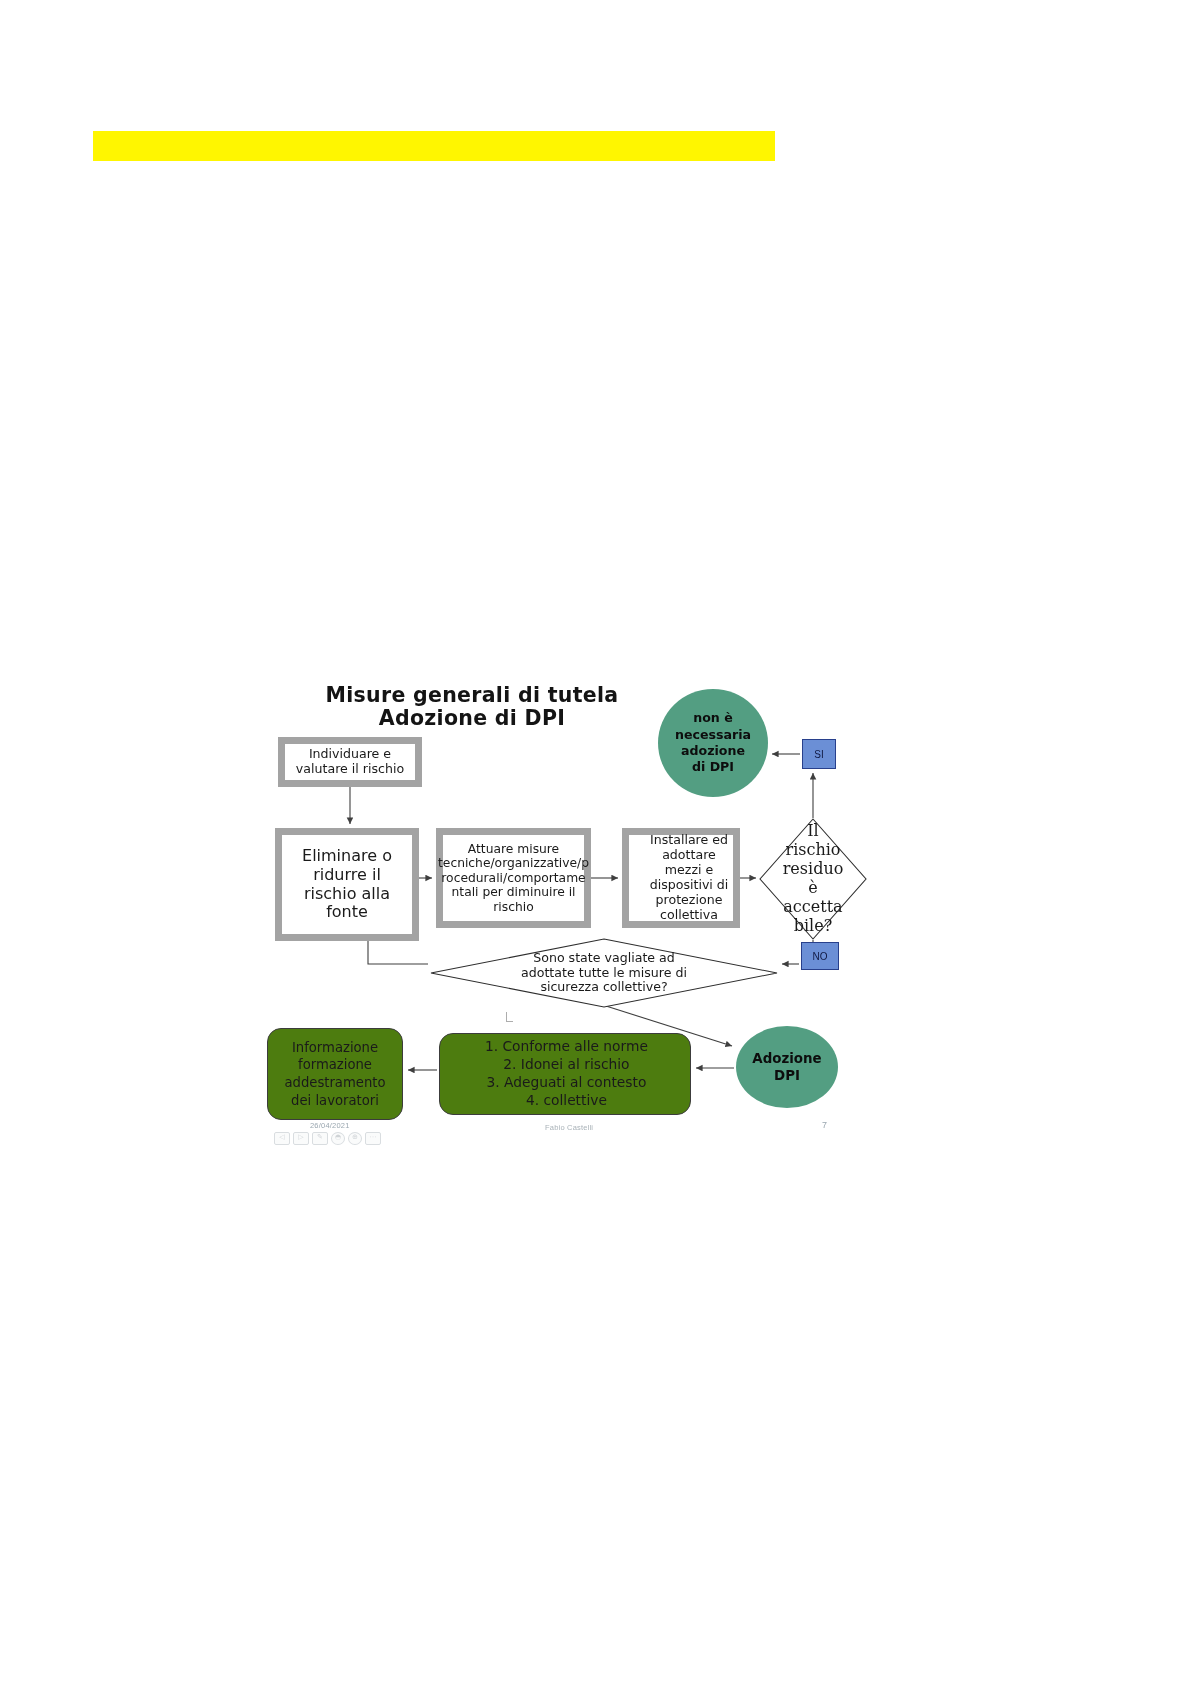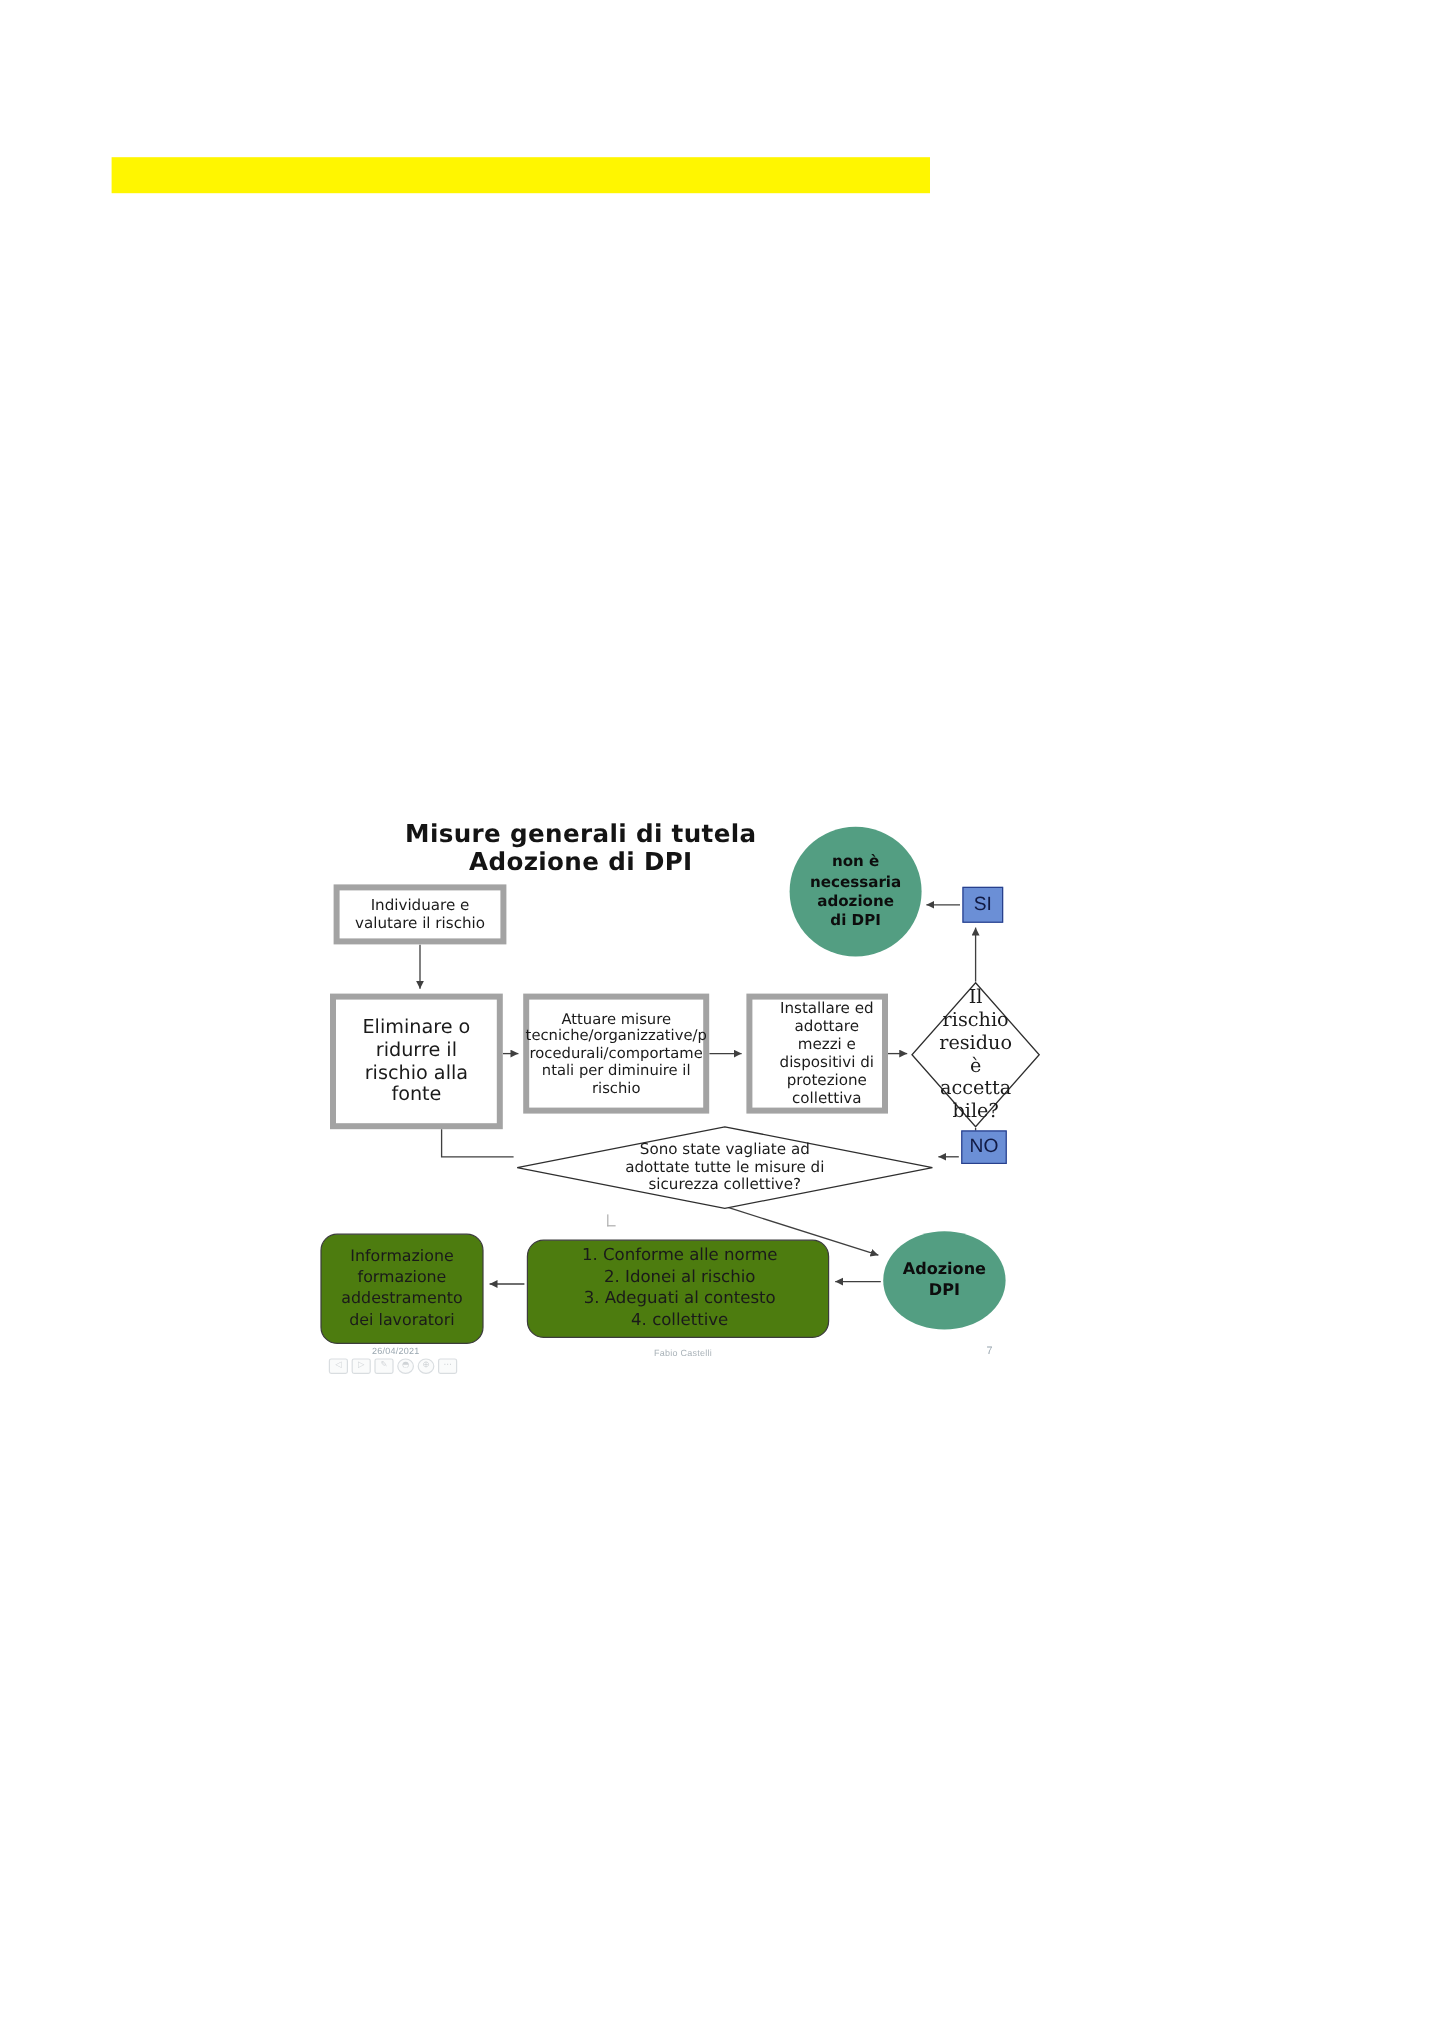"Misure generali di tutela" #diagram-title { left: 52px -> 40px }
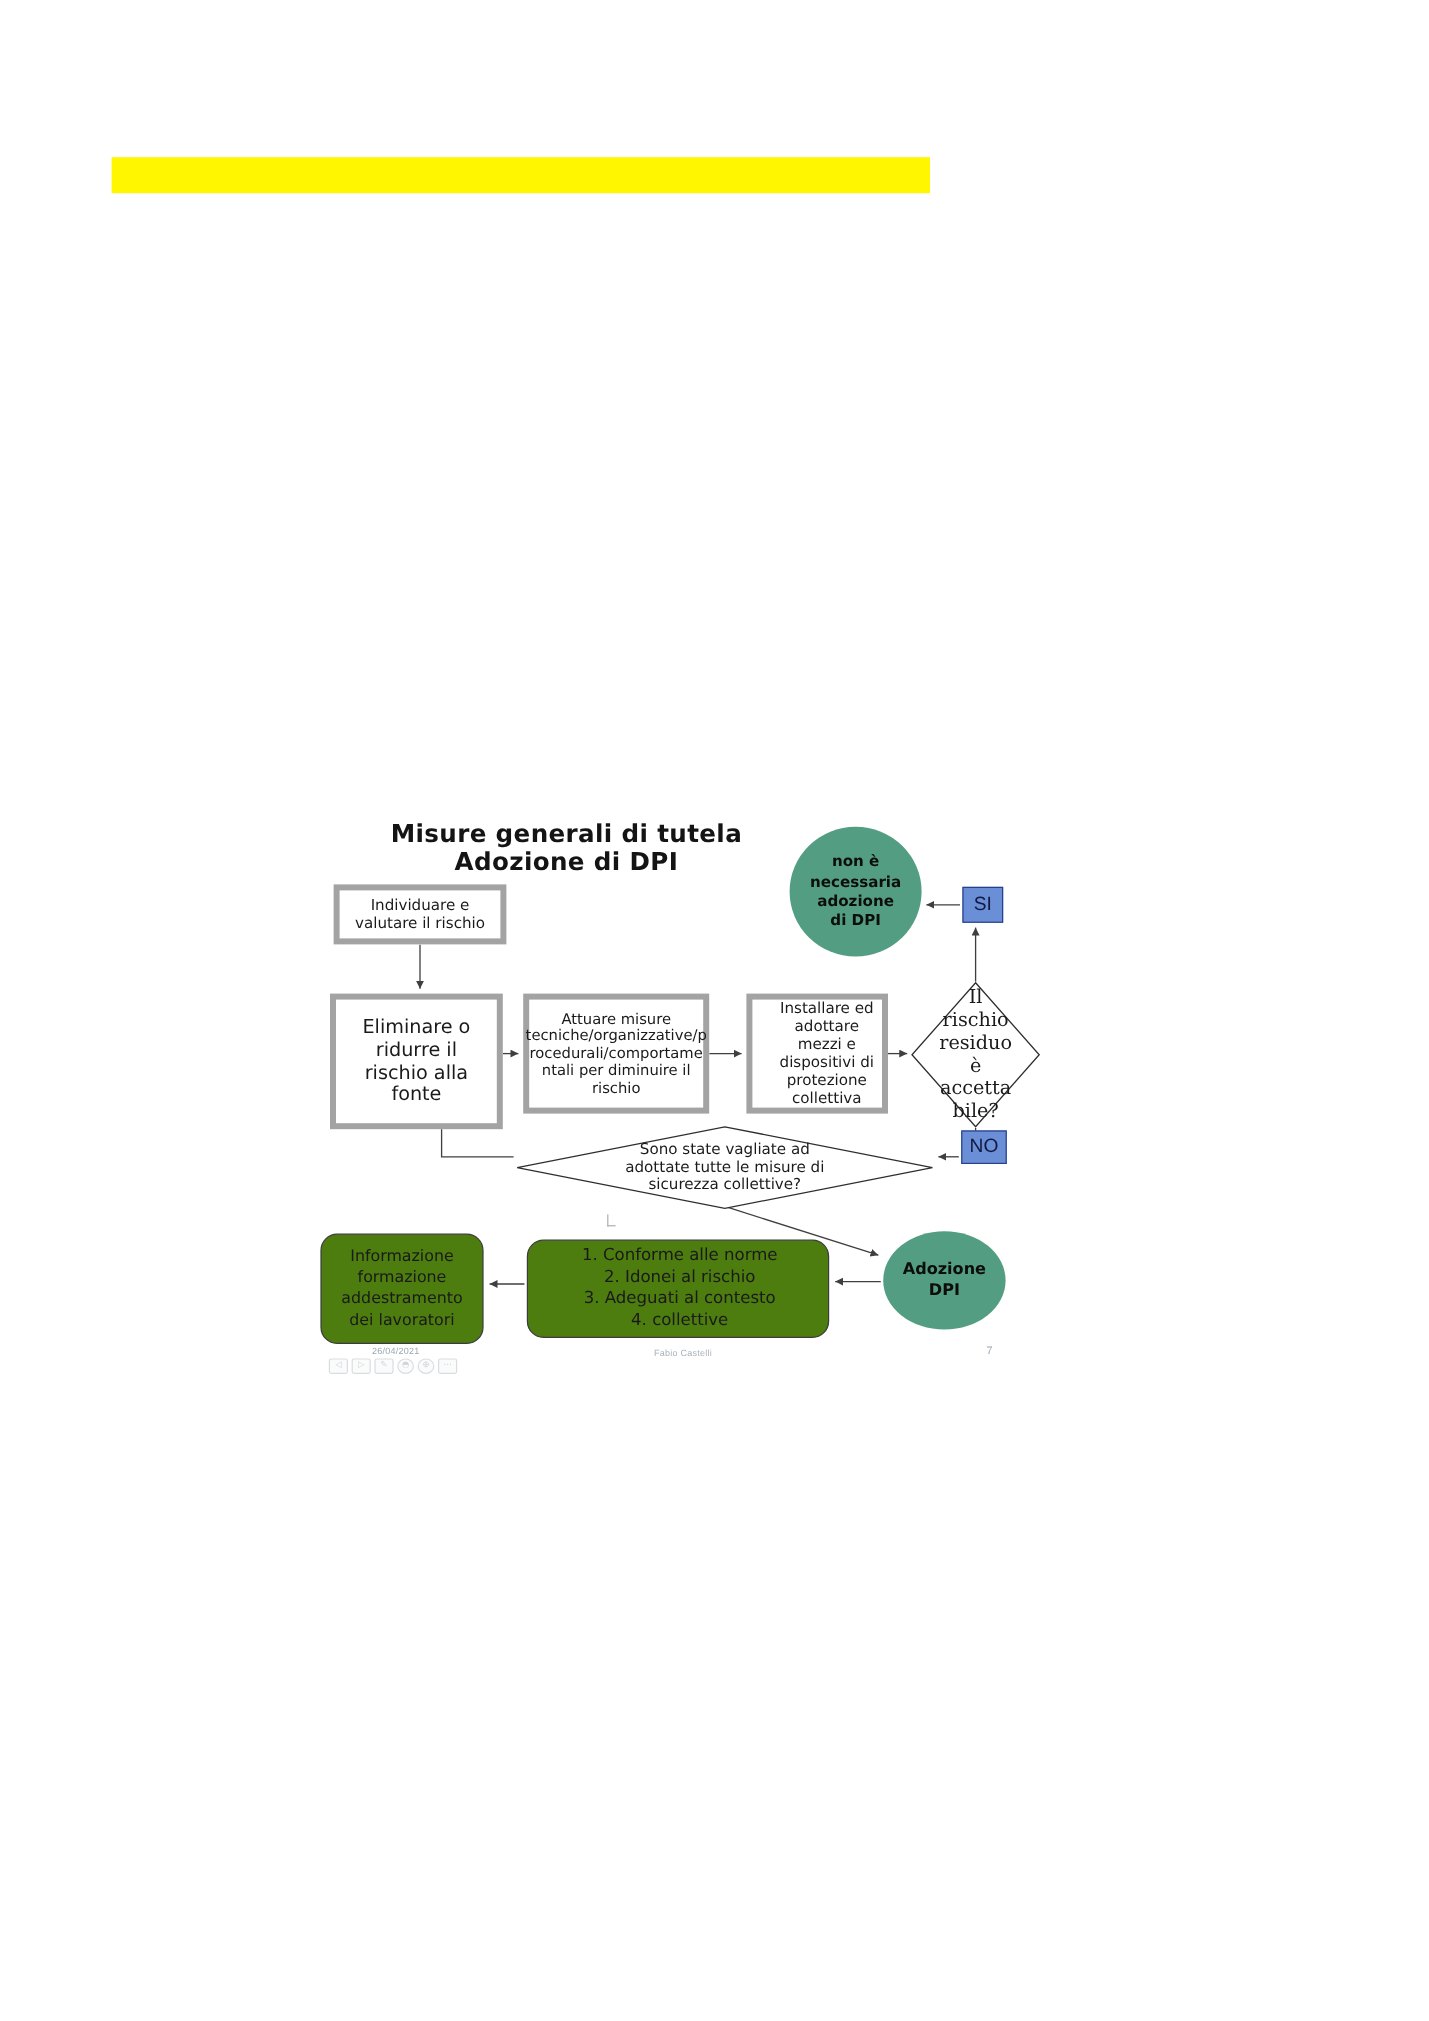"Individuare e" .rect { border: 5px solid #a3a3a3 -> 7px solid #a3a3a3 }
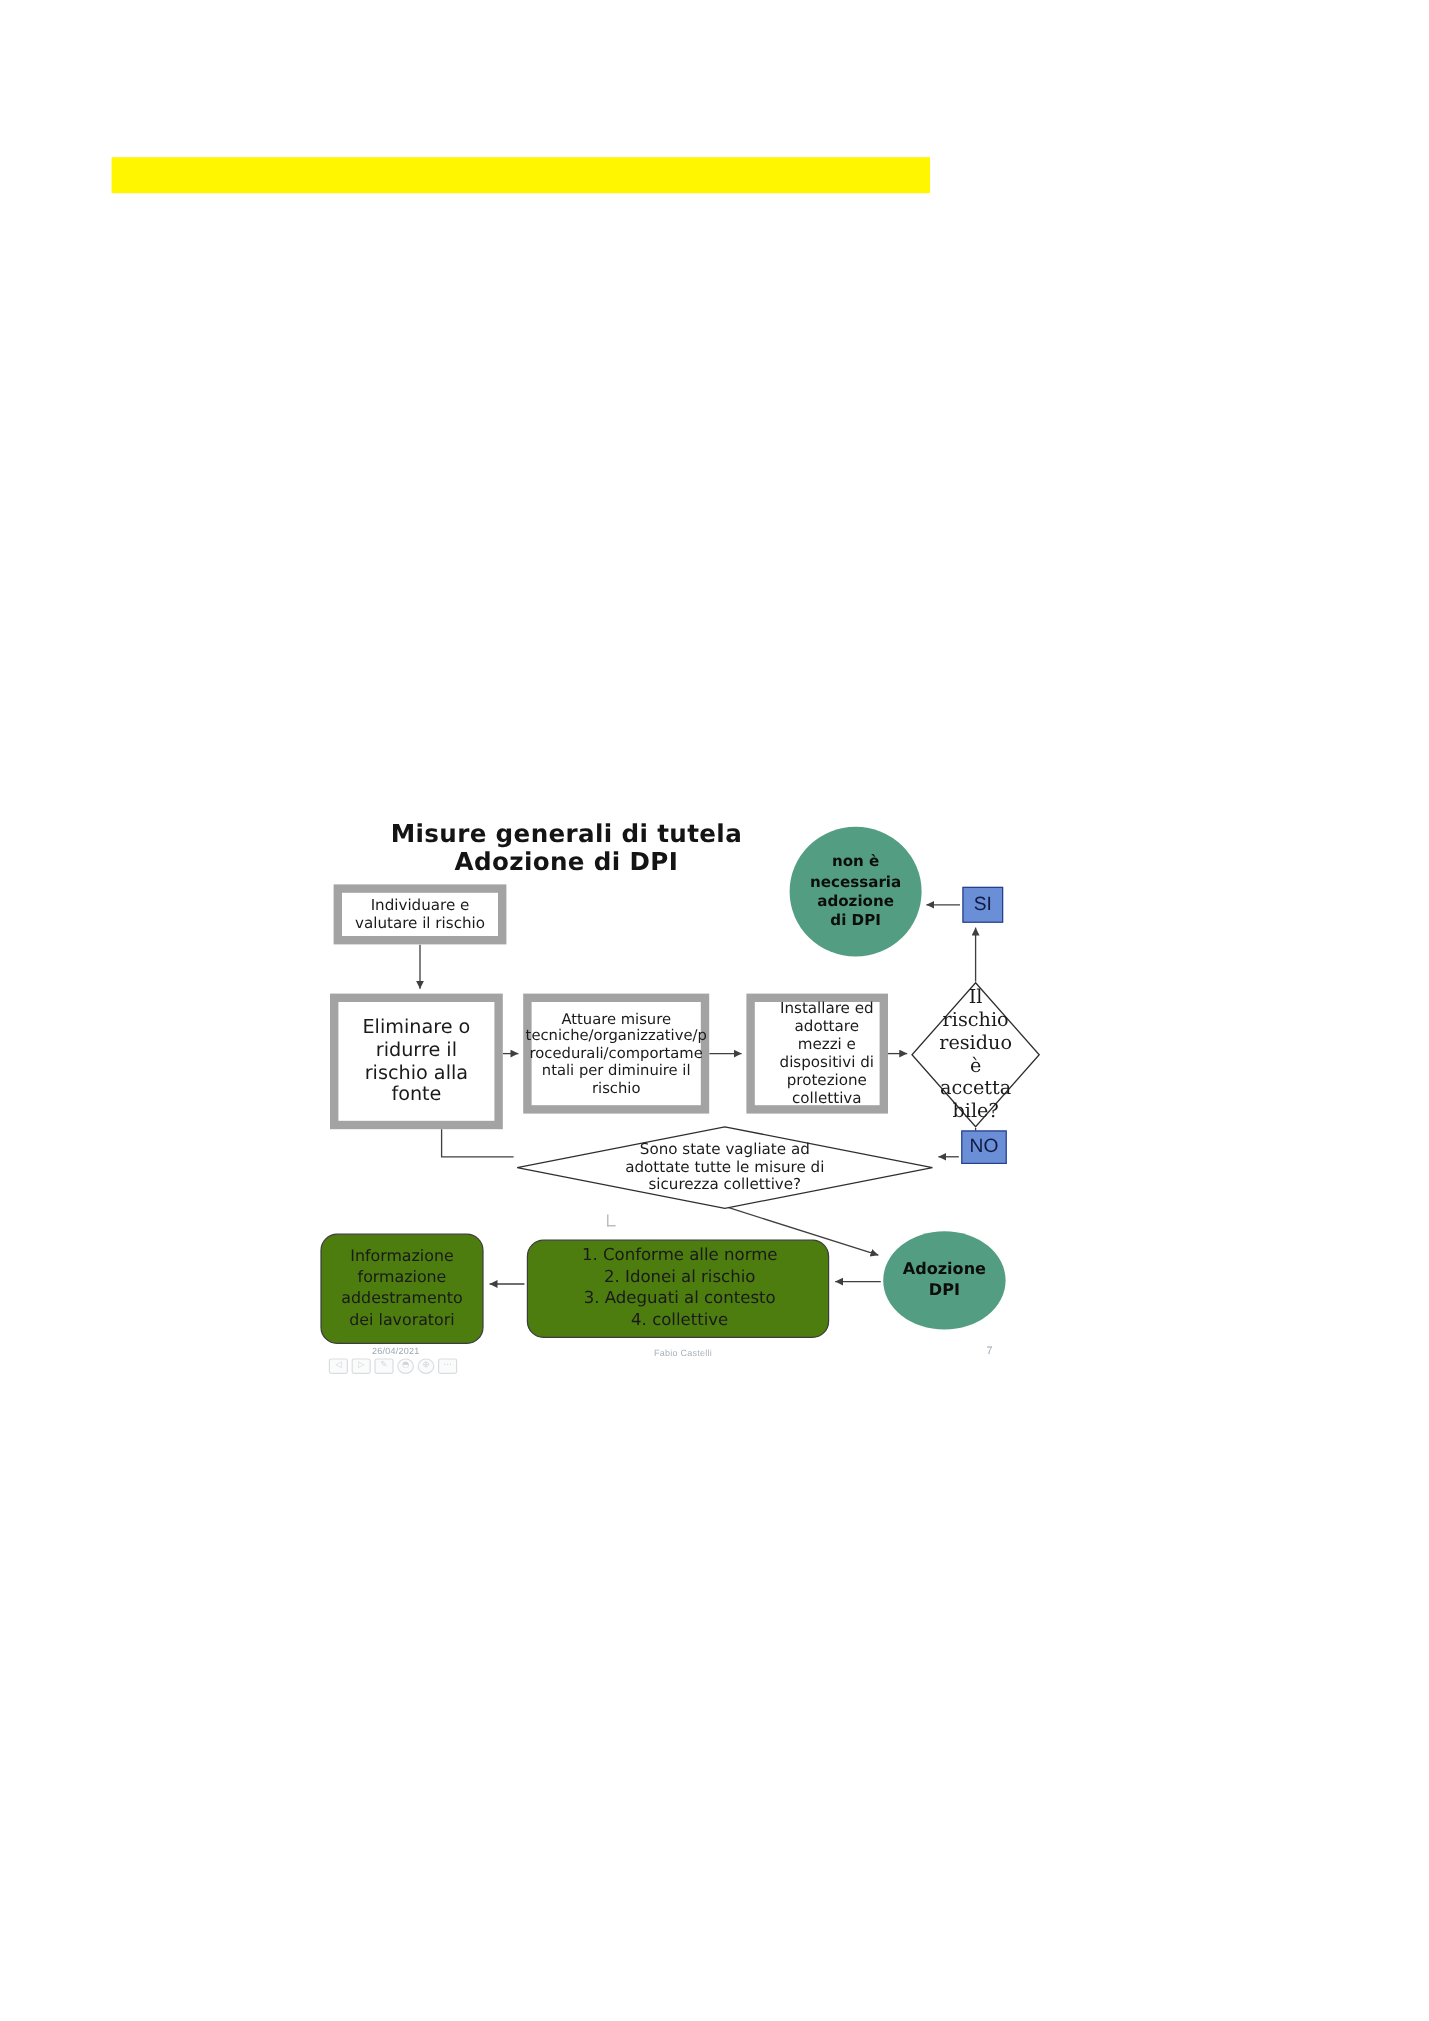"SI" .bluebox { font-size: 16px -> 10px }
